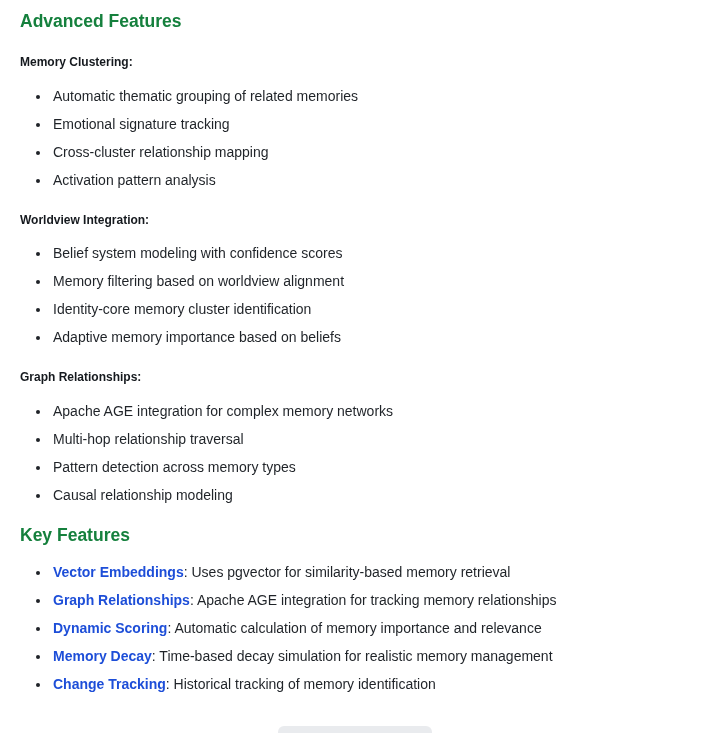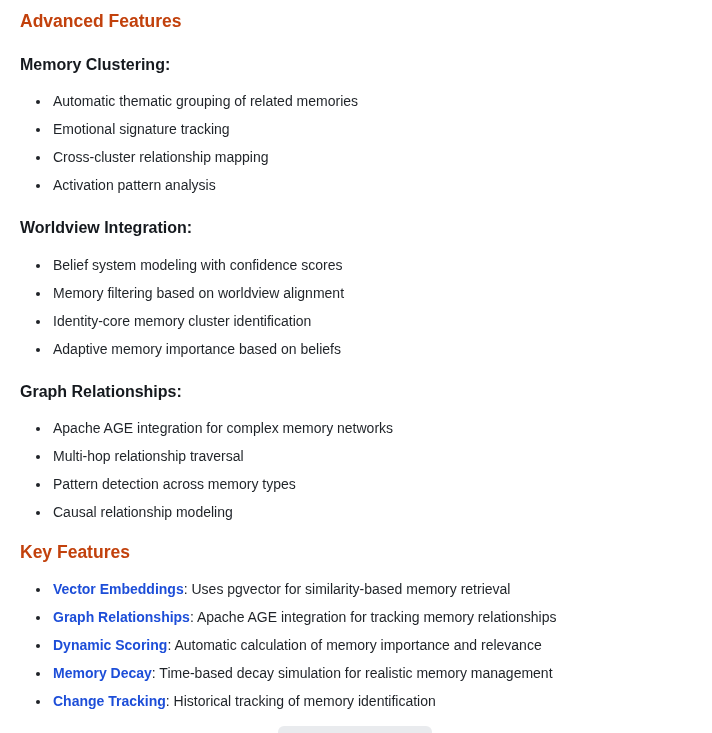"Advanced Features" h2.section-heading { color: #c2410c -> #15803d }
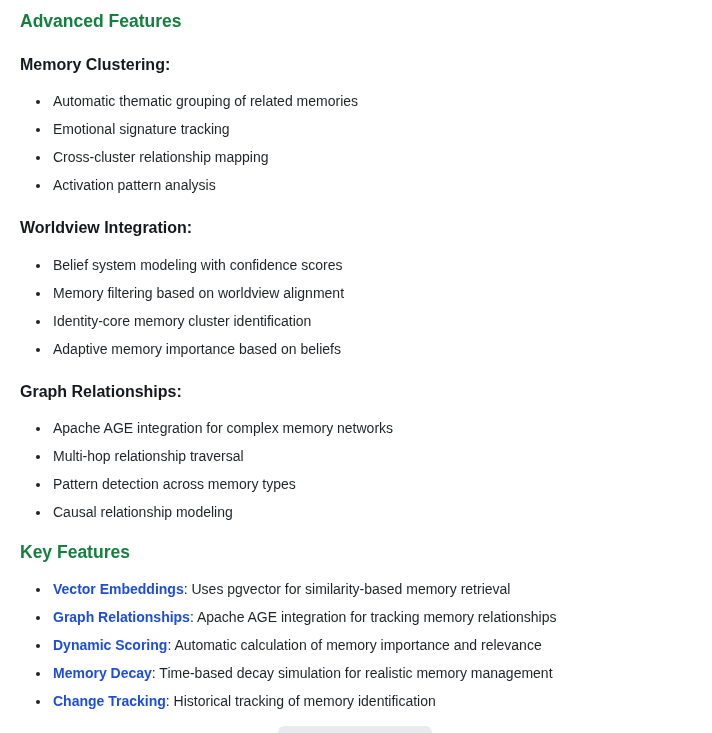"Memory Clustering:" p.group-label { font-size: 16px -> 12px }
